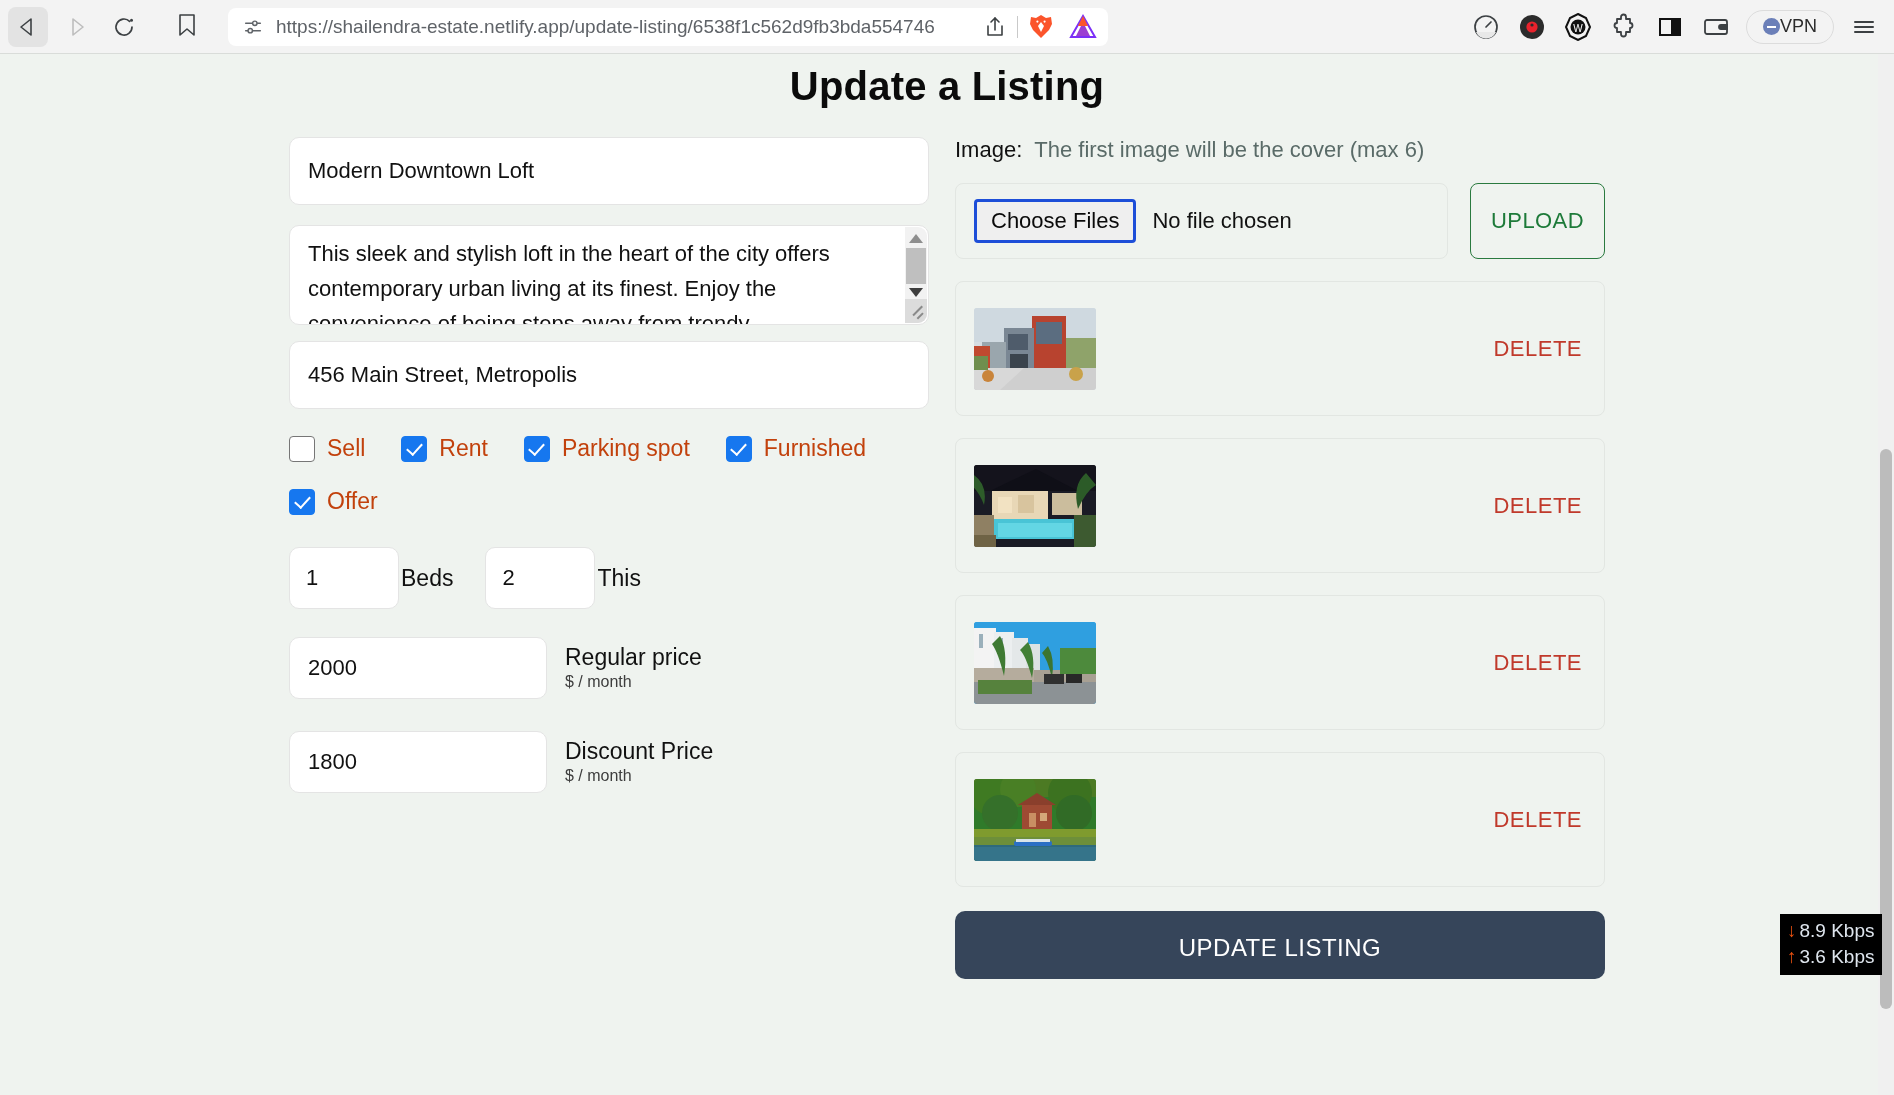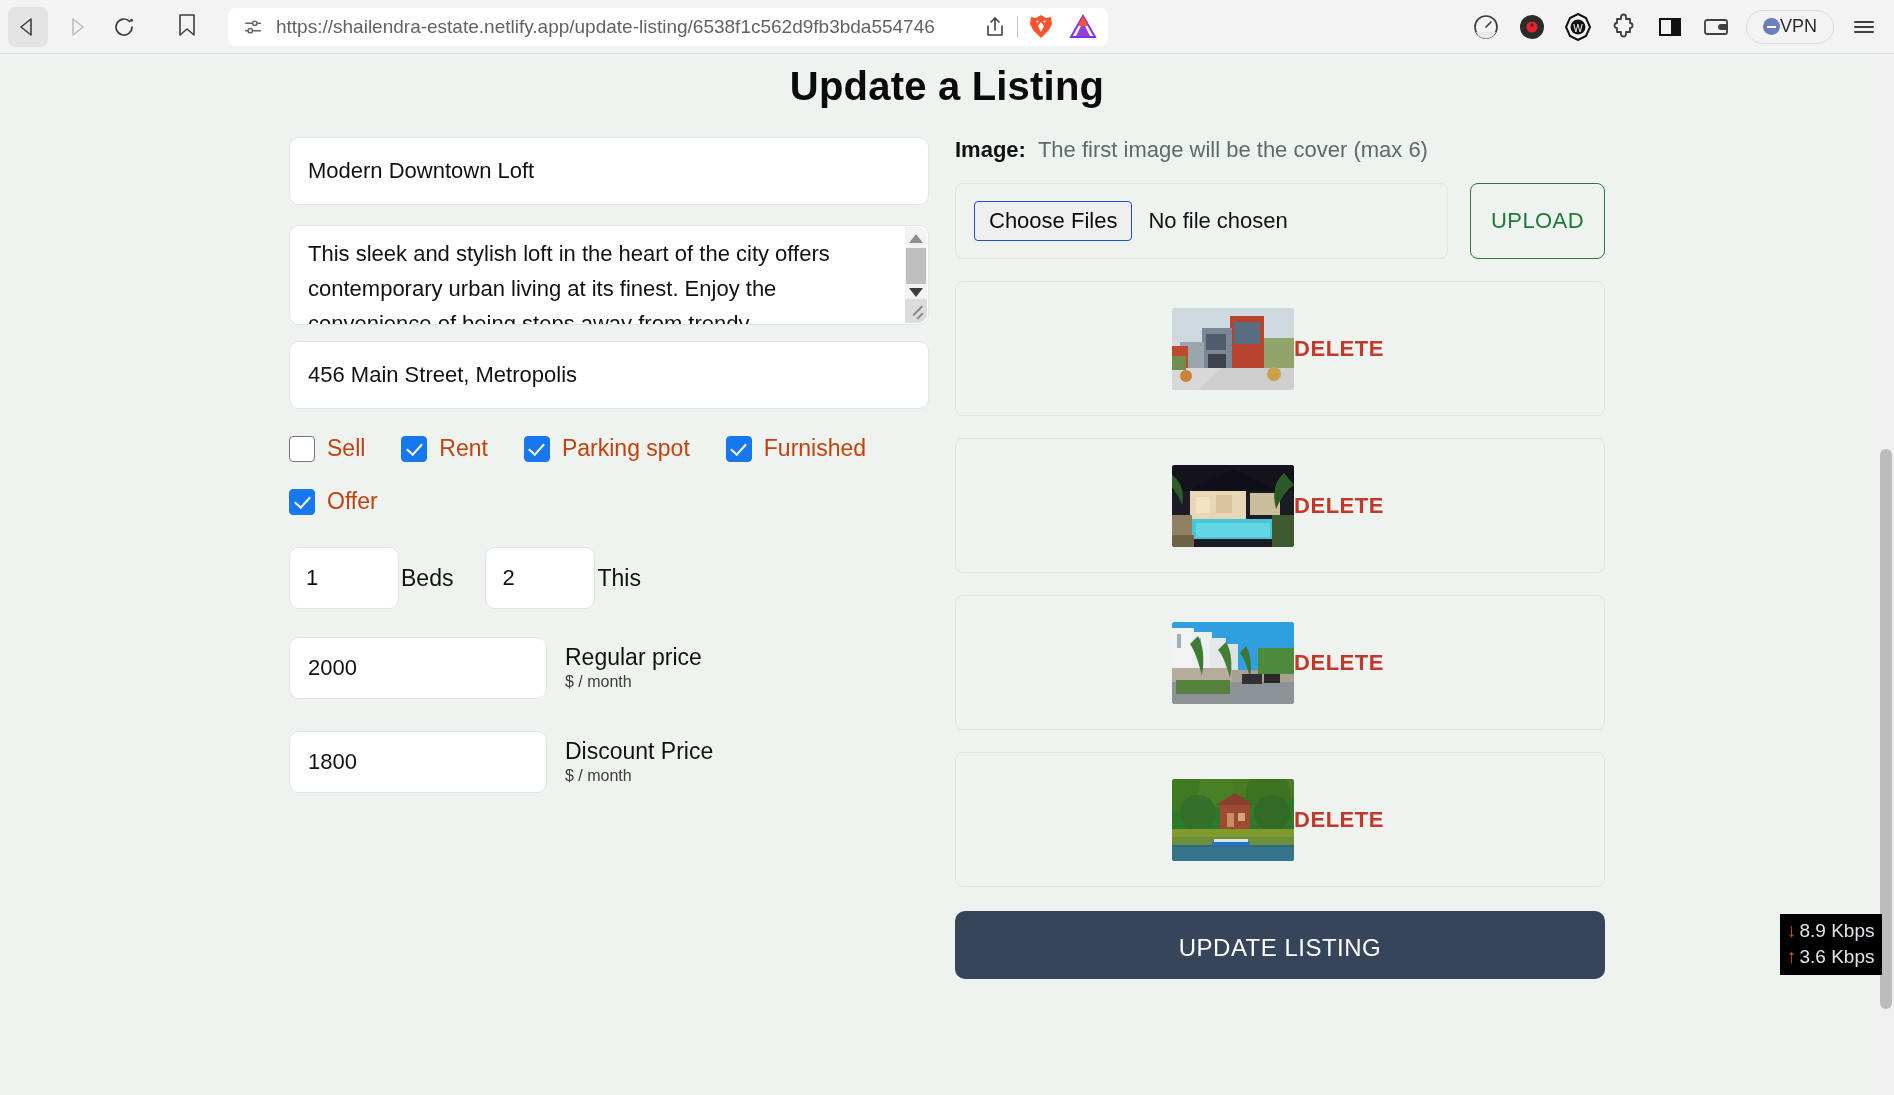"Image:" #image-head-label { font-weight: bold -> normal }
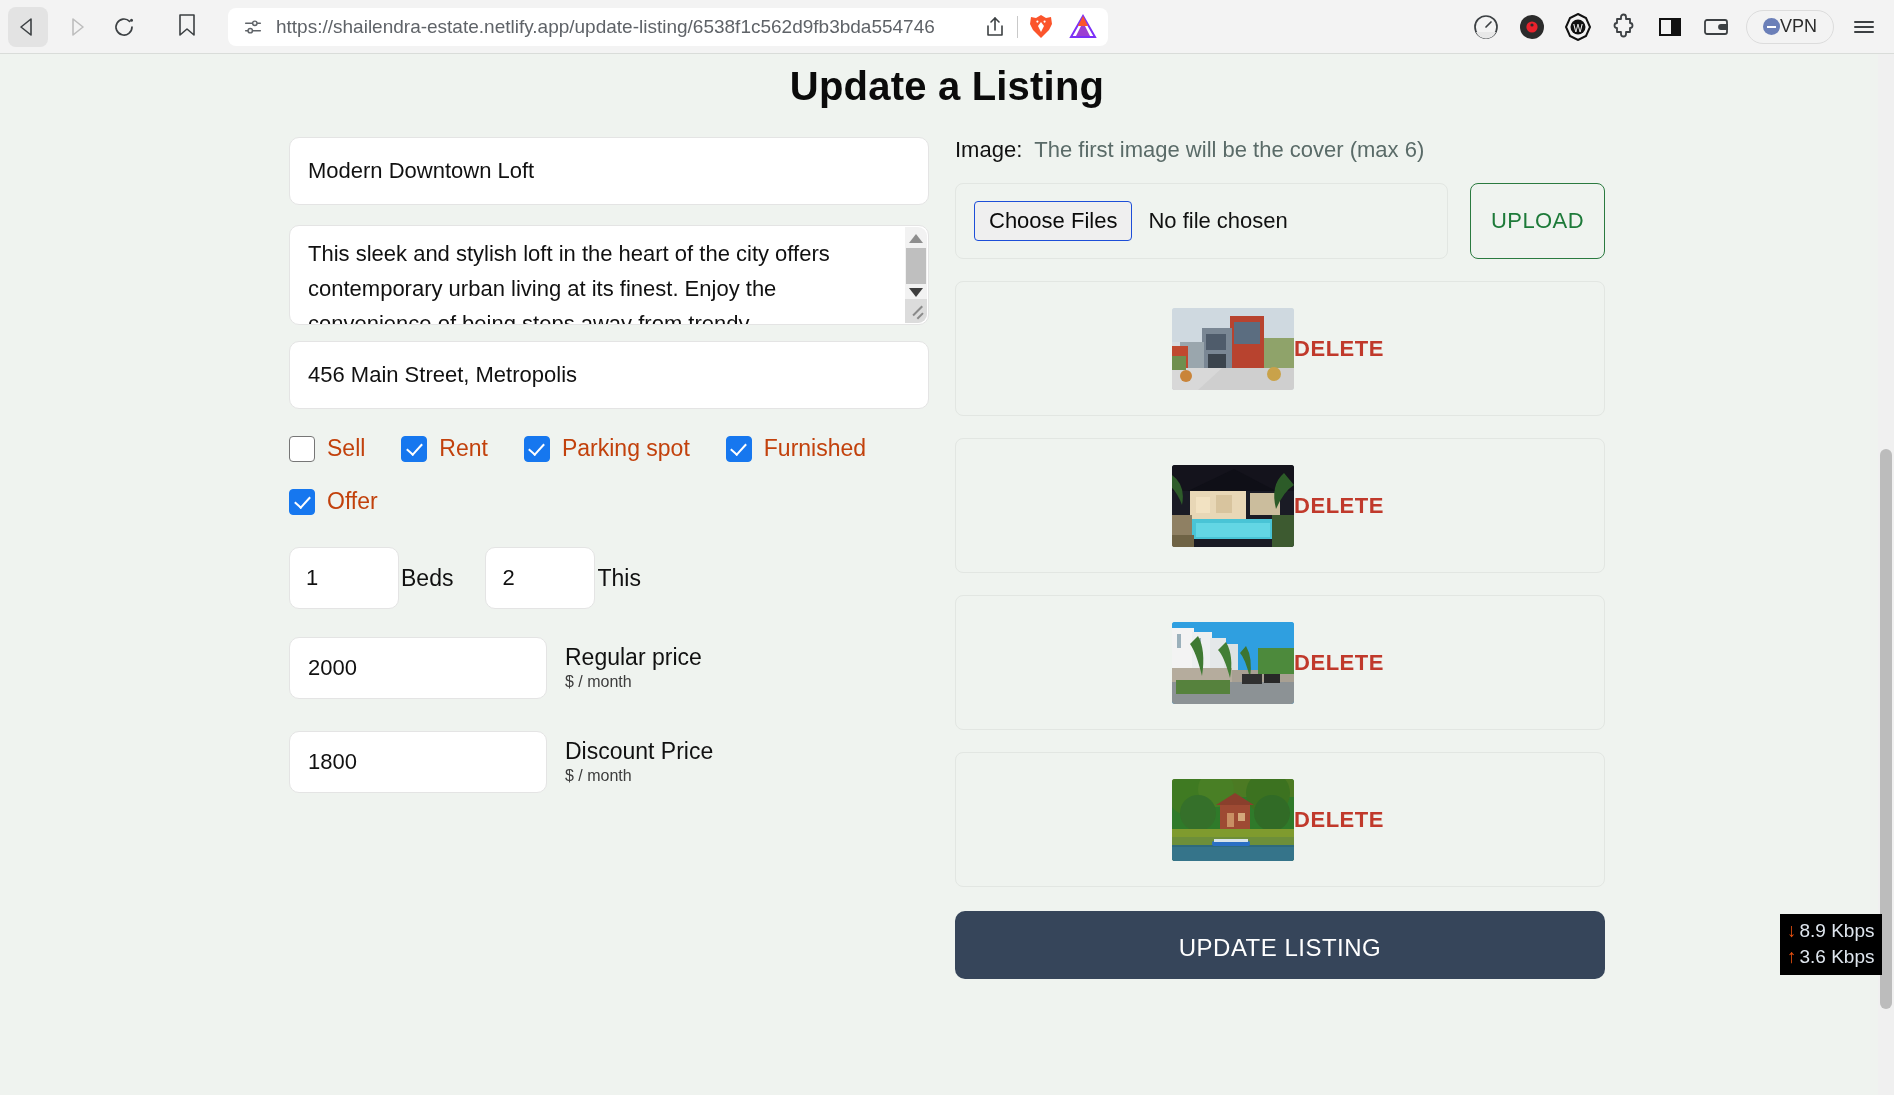"Choose Files" #choose-files-btn { border: 1px solid #1d4ed8 -> 3px solid #1d4ed8 }
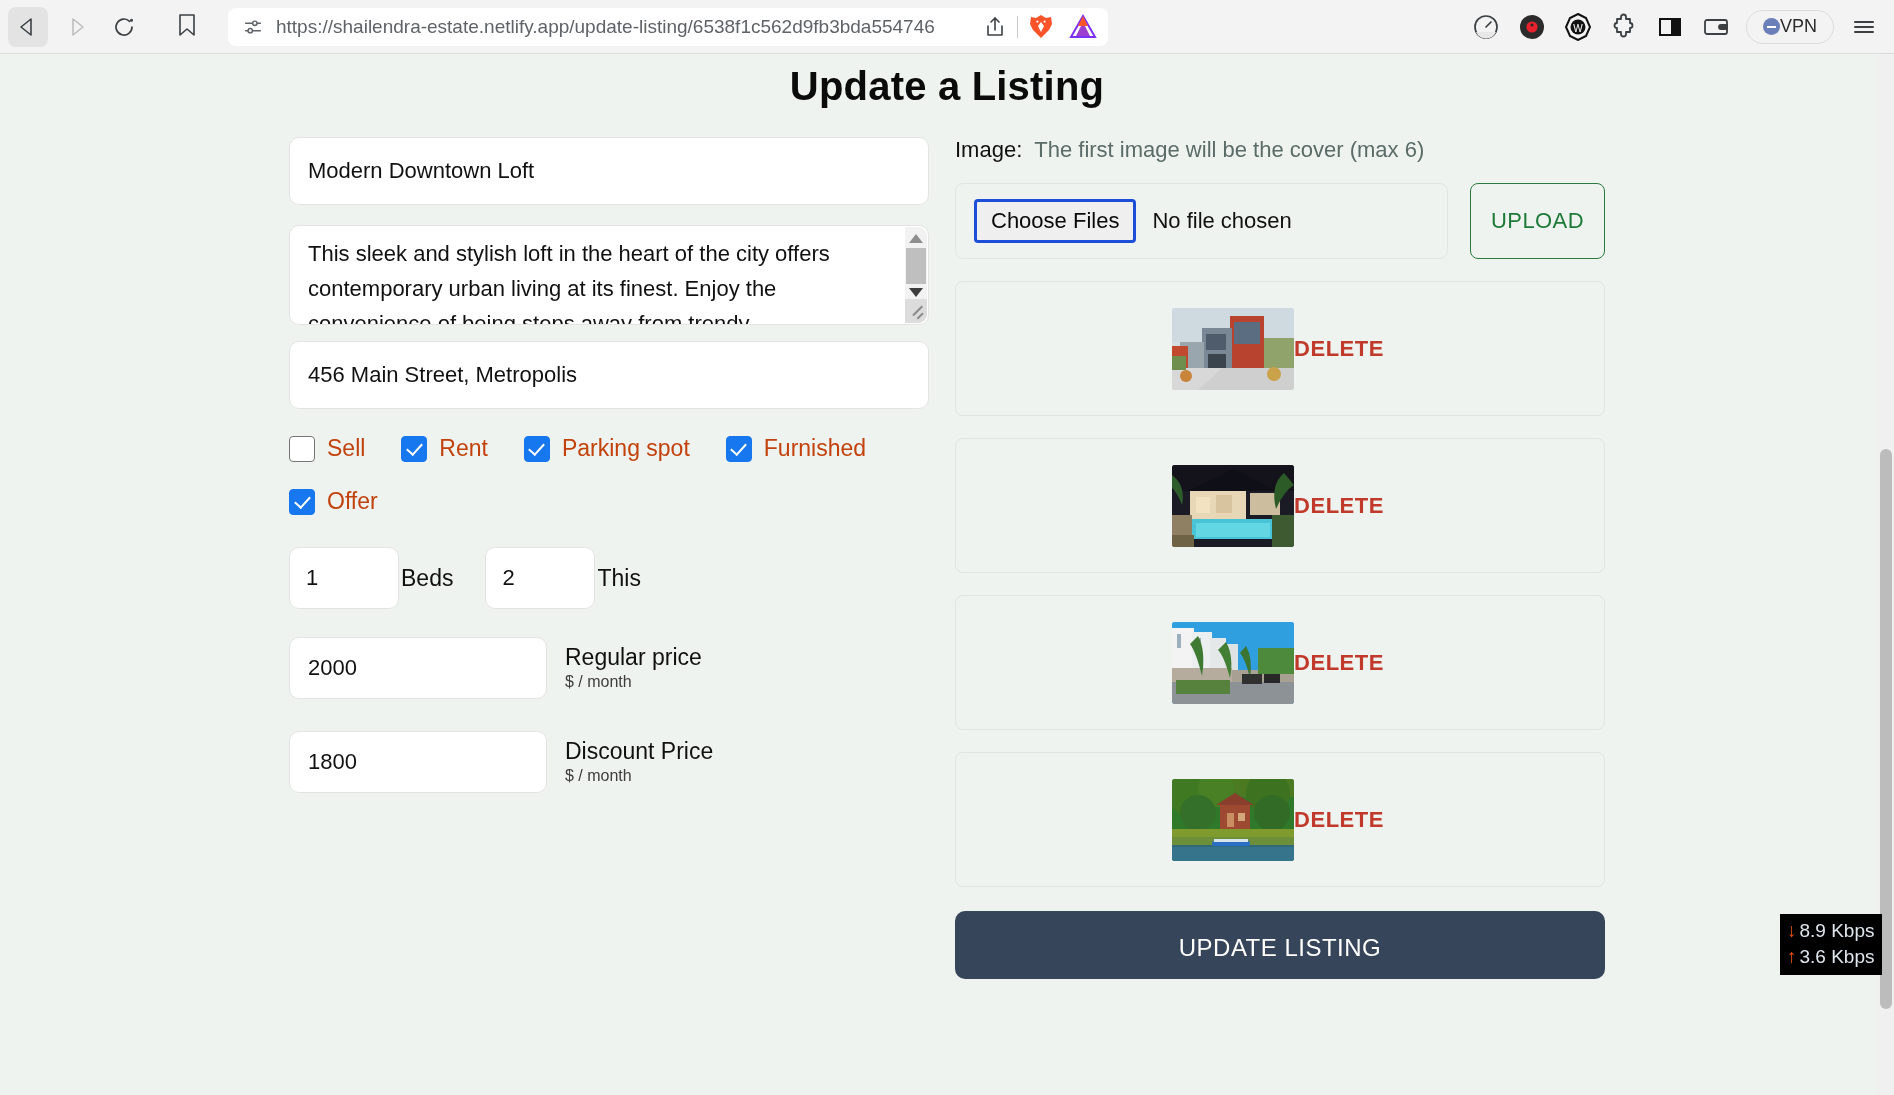"DELETE" .img-card { font-weight: bold -> none; justify-content: center -> space-between }
